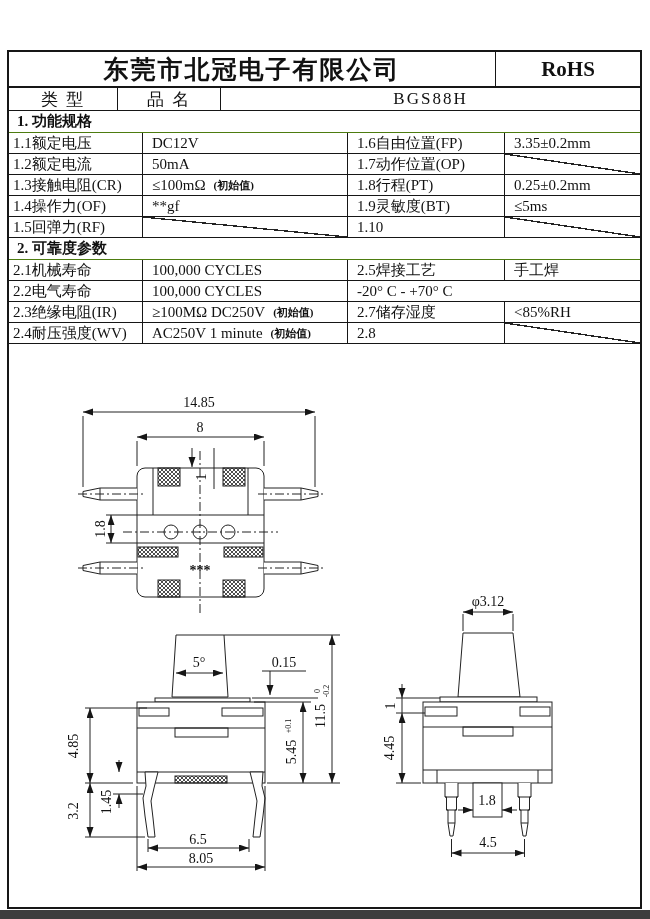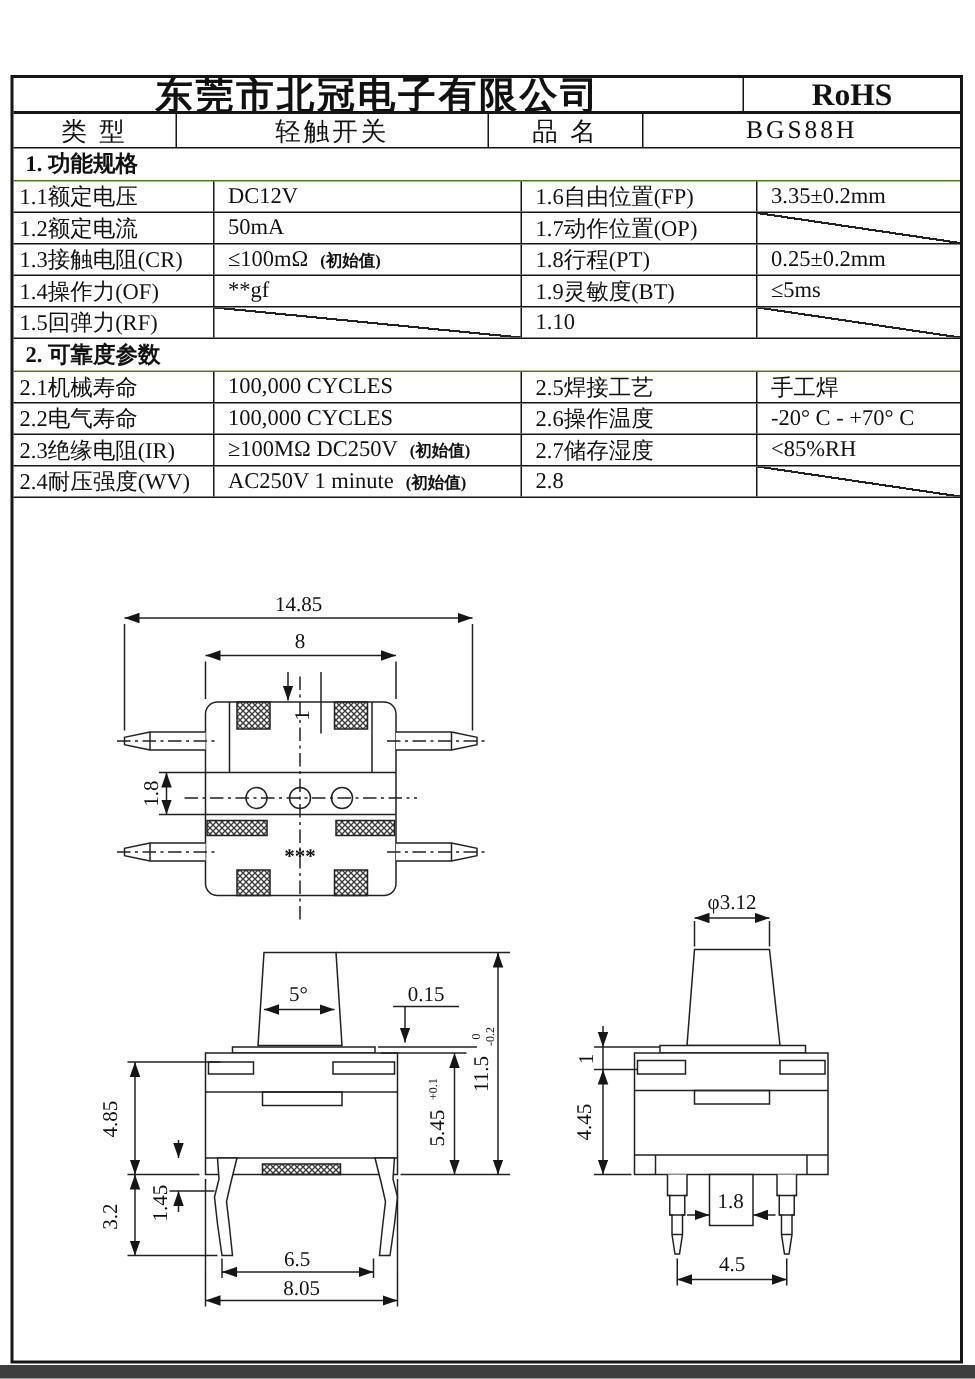"东莞市北冠电子有限公司" .title-row { height: 24px -> 36px }
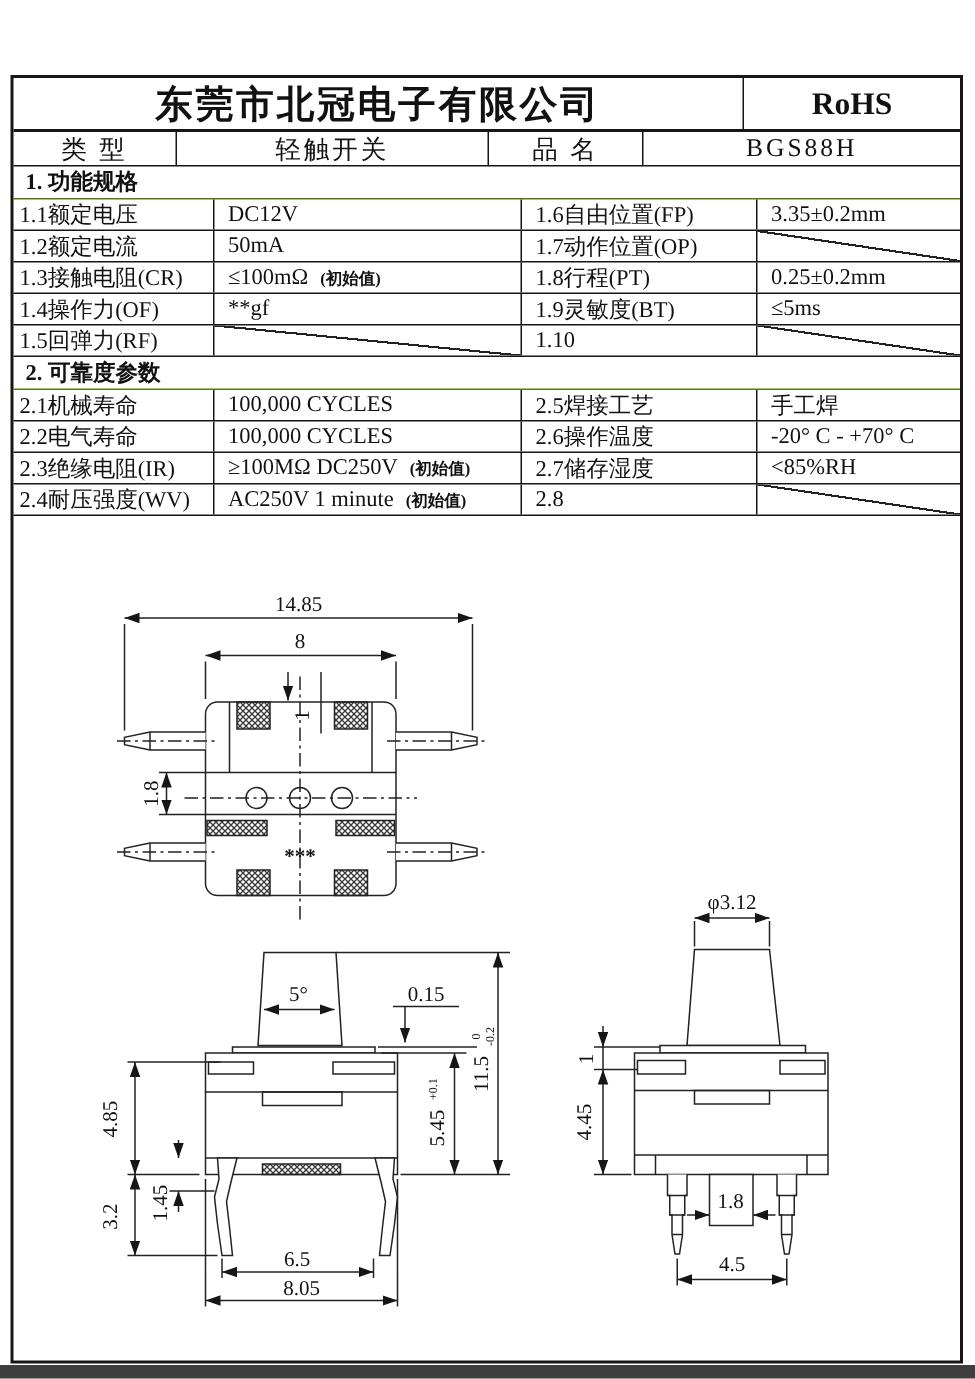"轻触开关" div.td { html: <div>轻触开关</div> -> none }
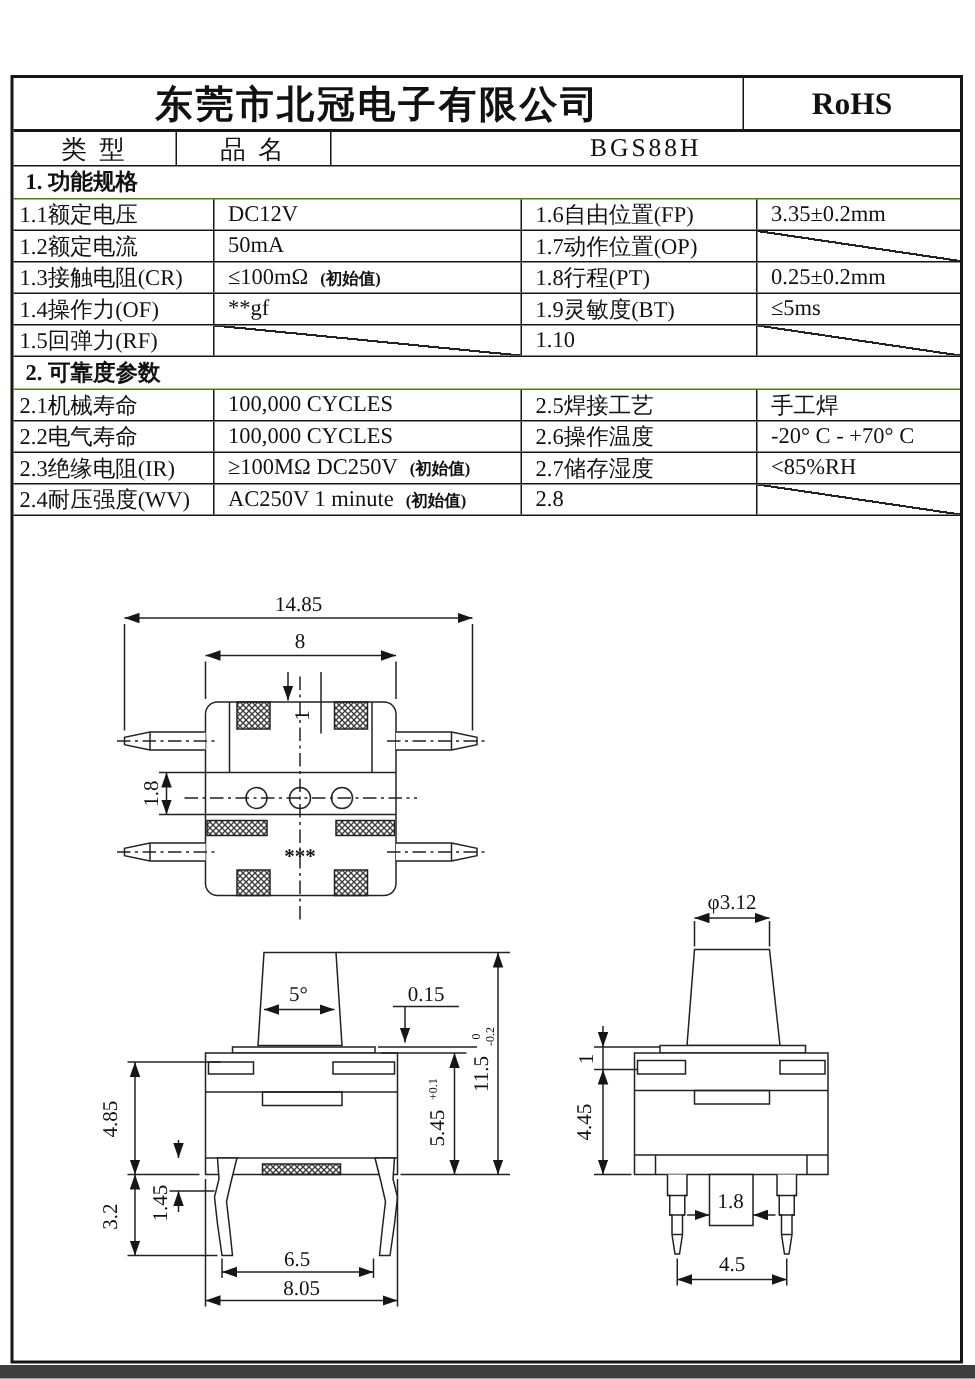"2.6操作温度" div.td { html: <div>2.6操作温度</div> -> none }
